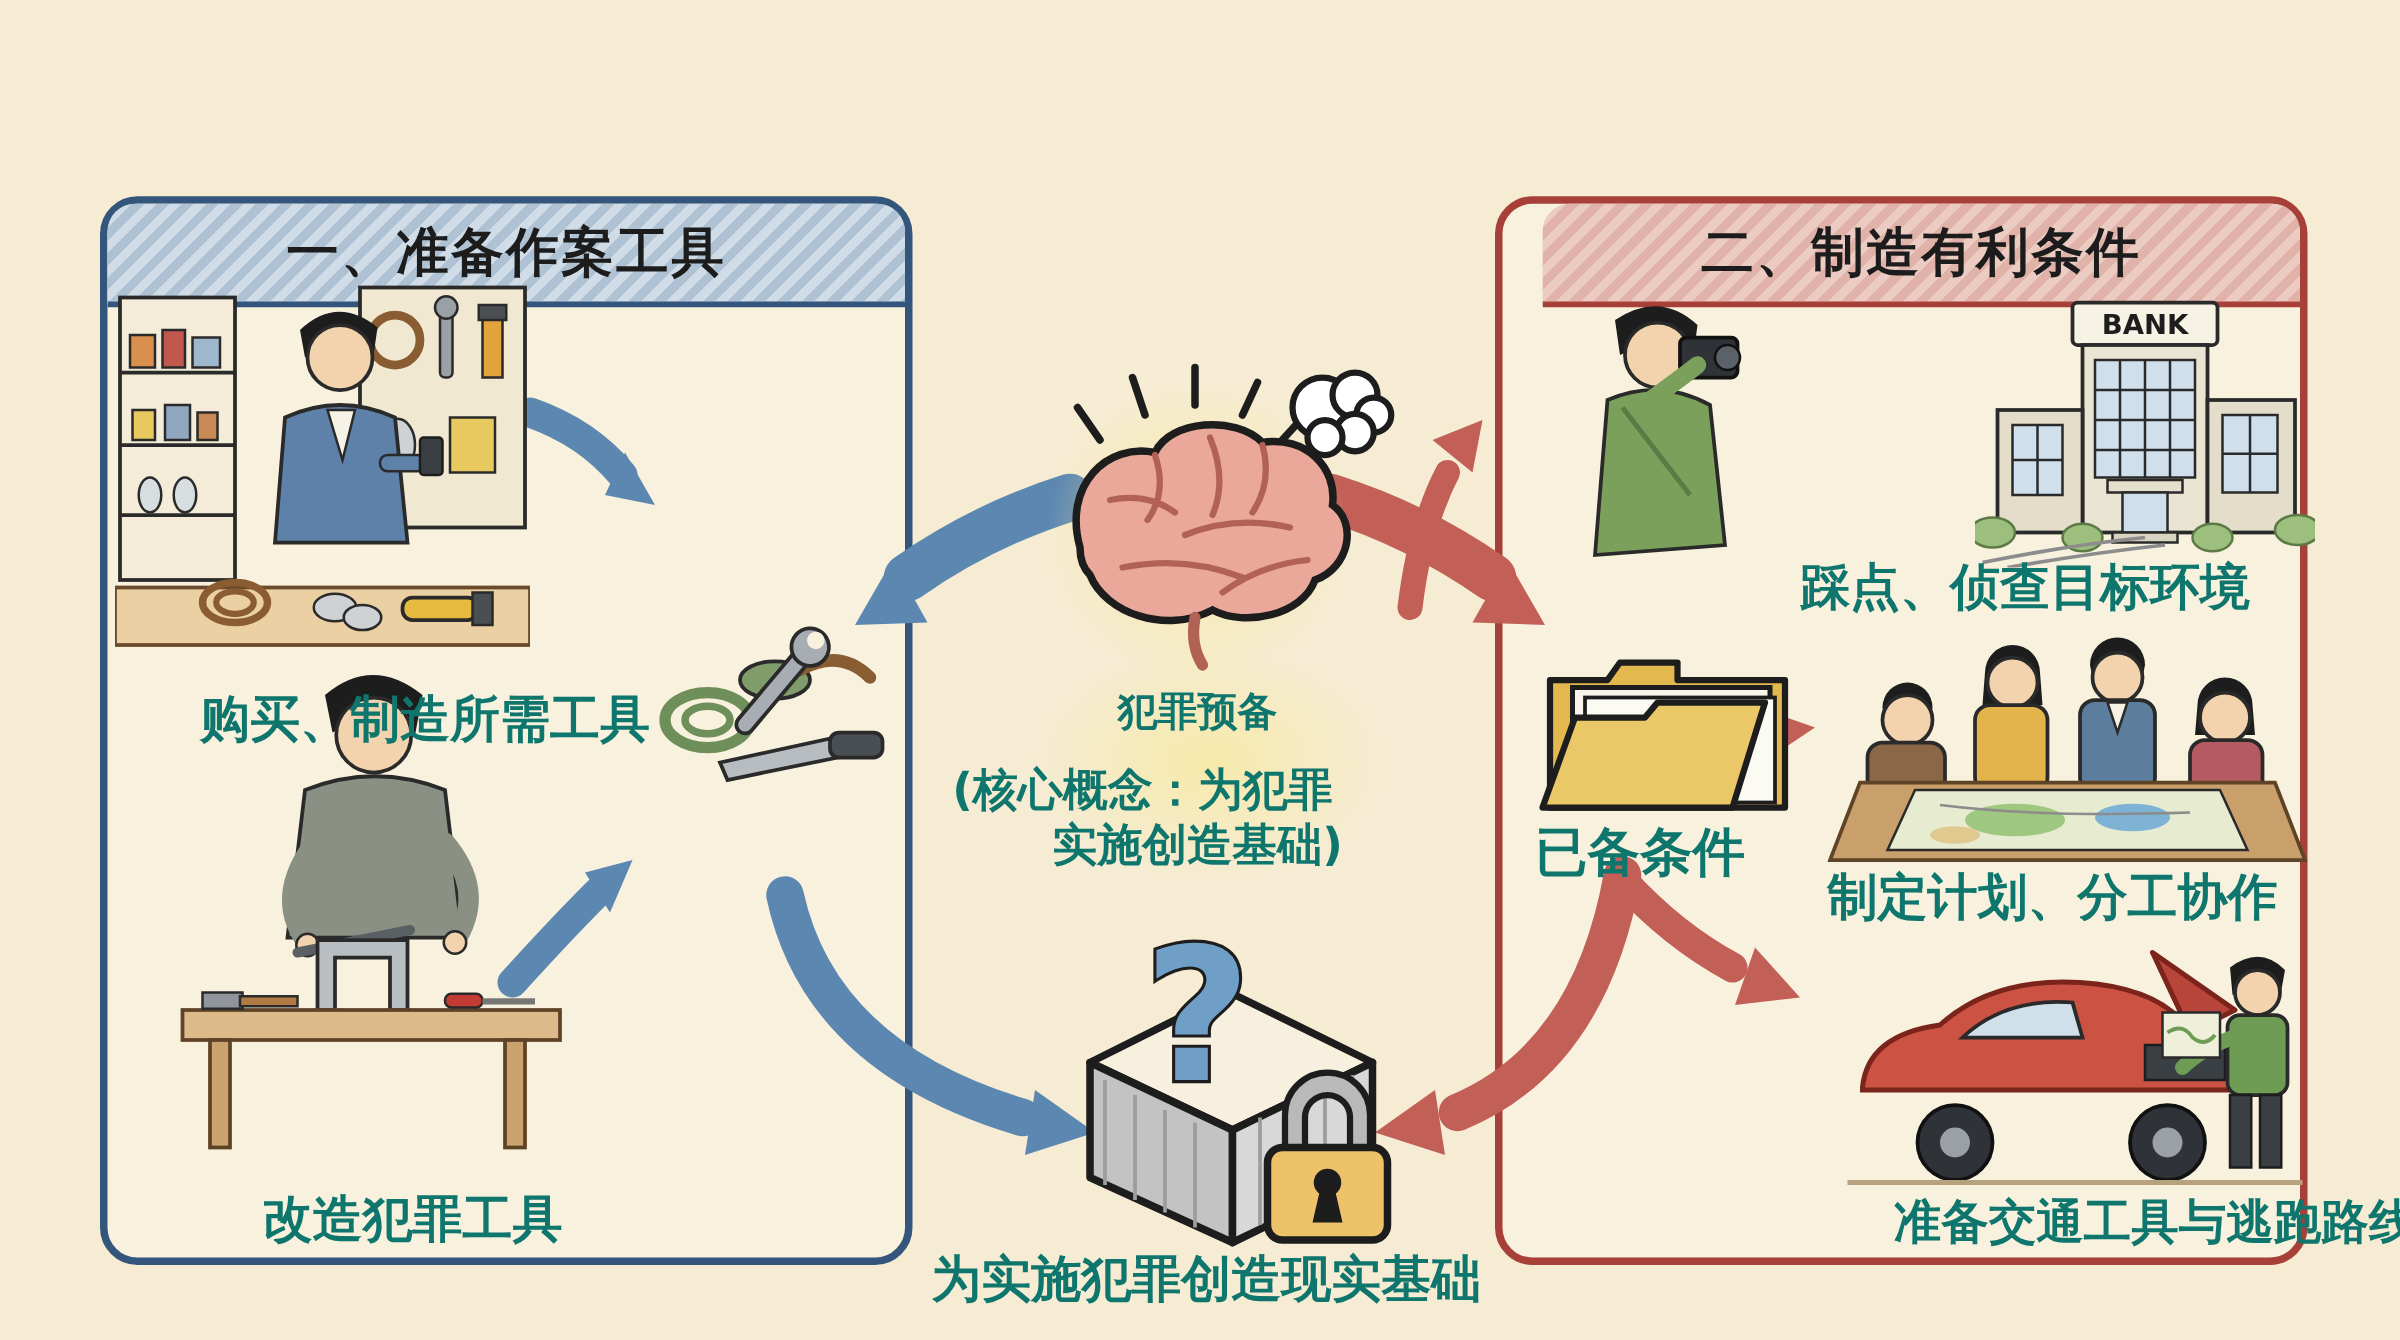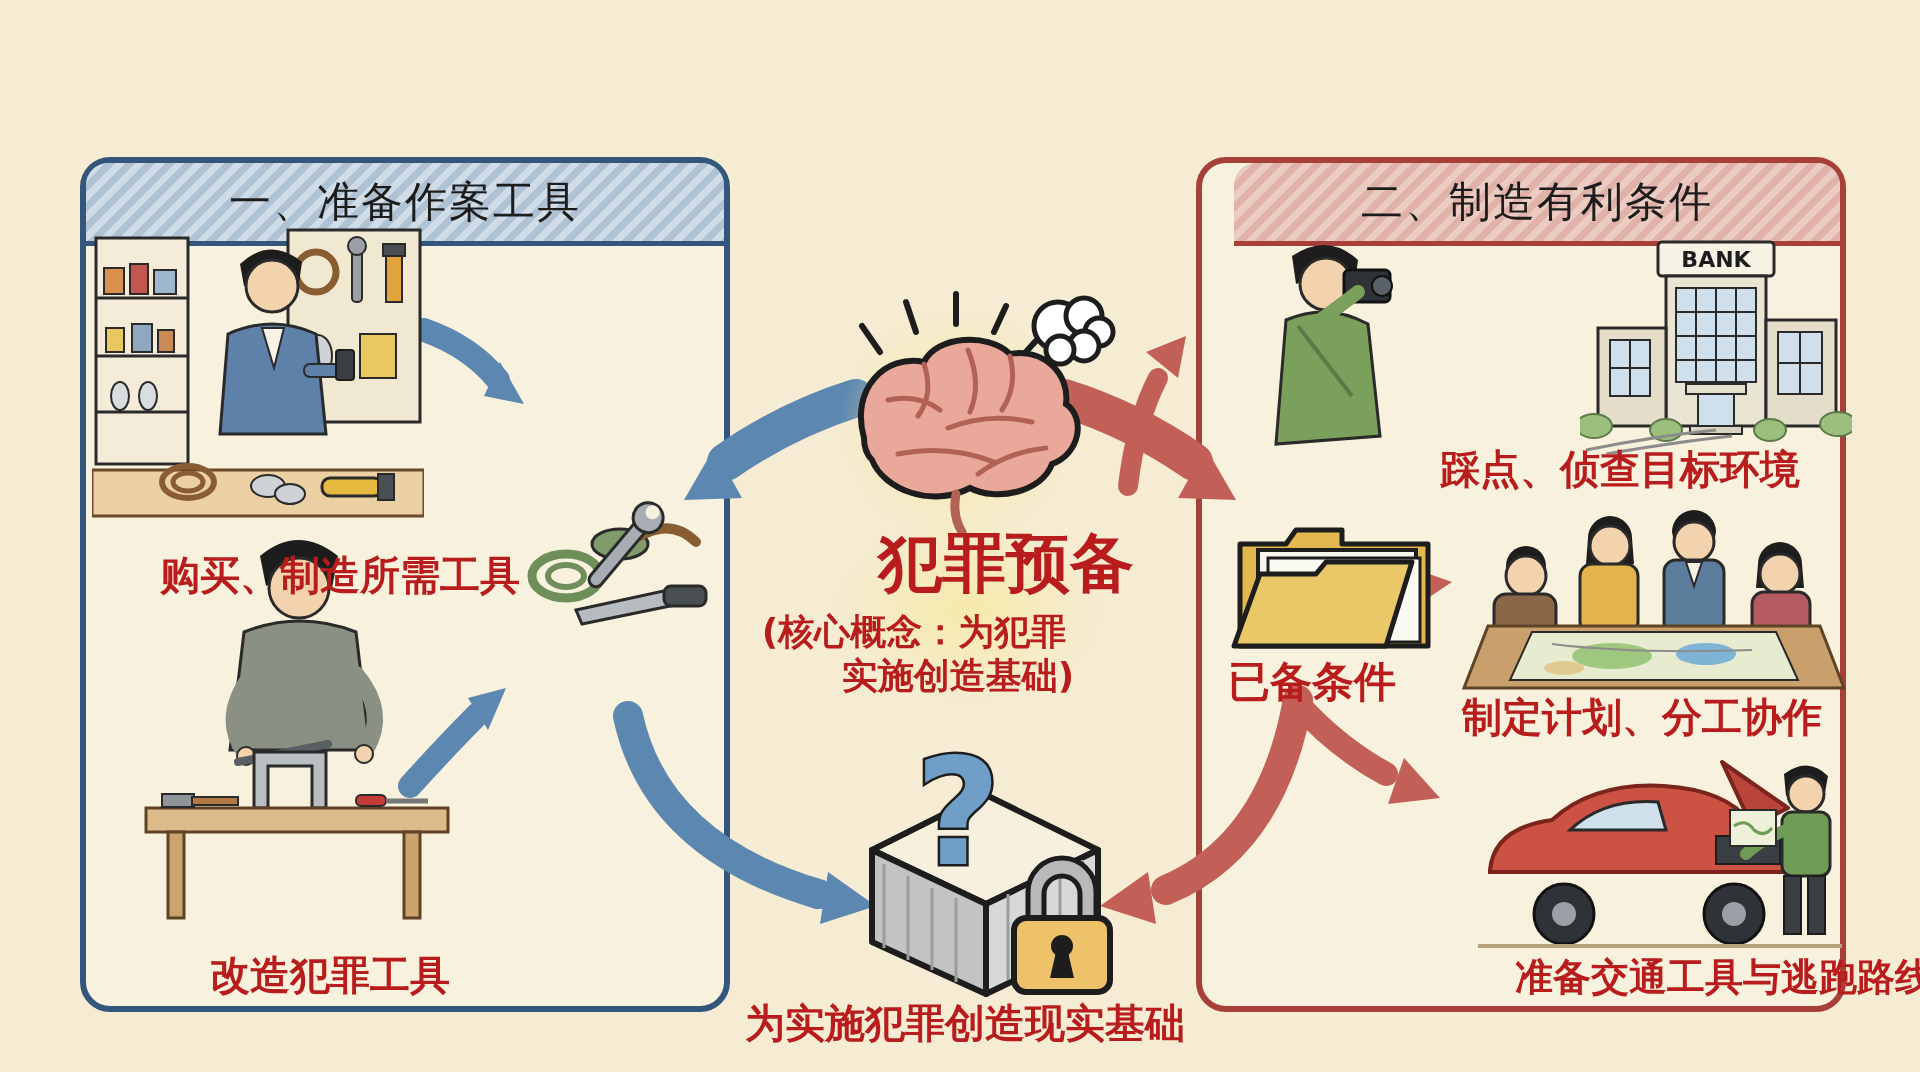"一、准备作案工具" .panel-header { font-weight: normal -> bold }
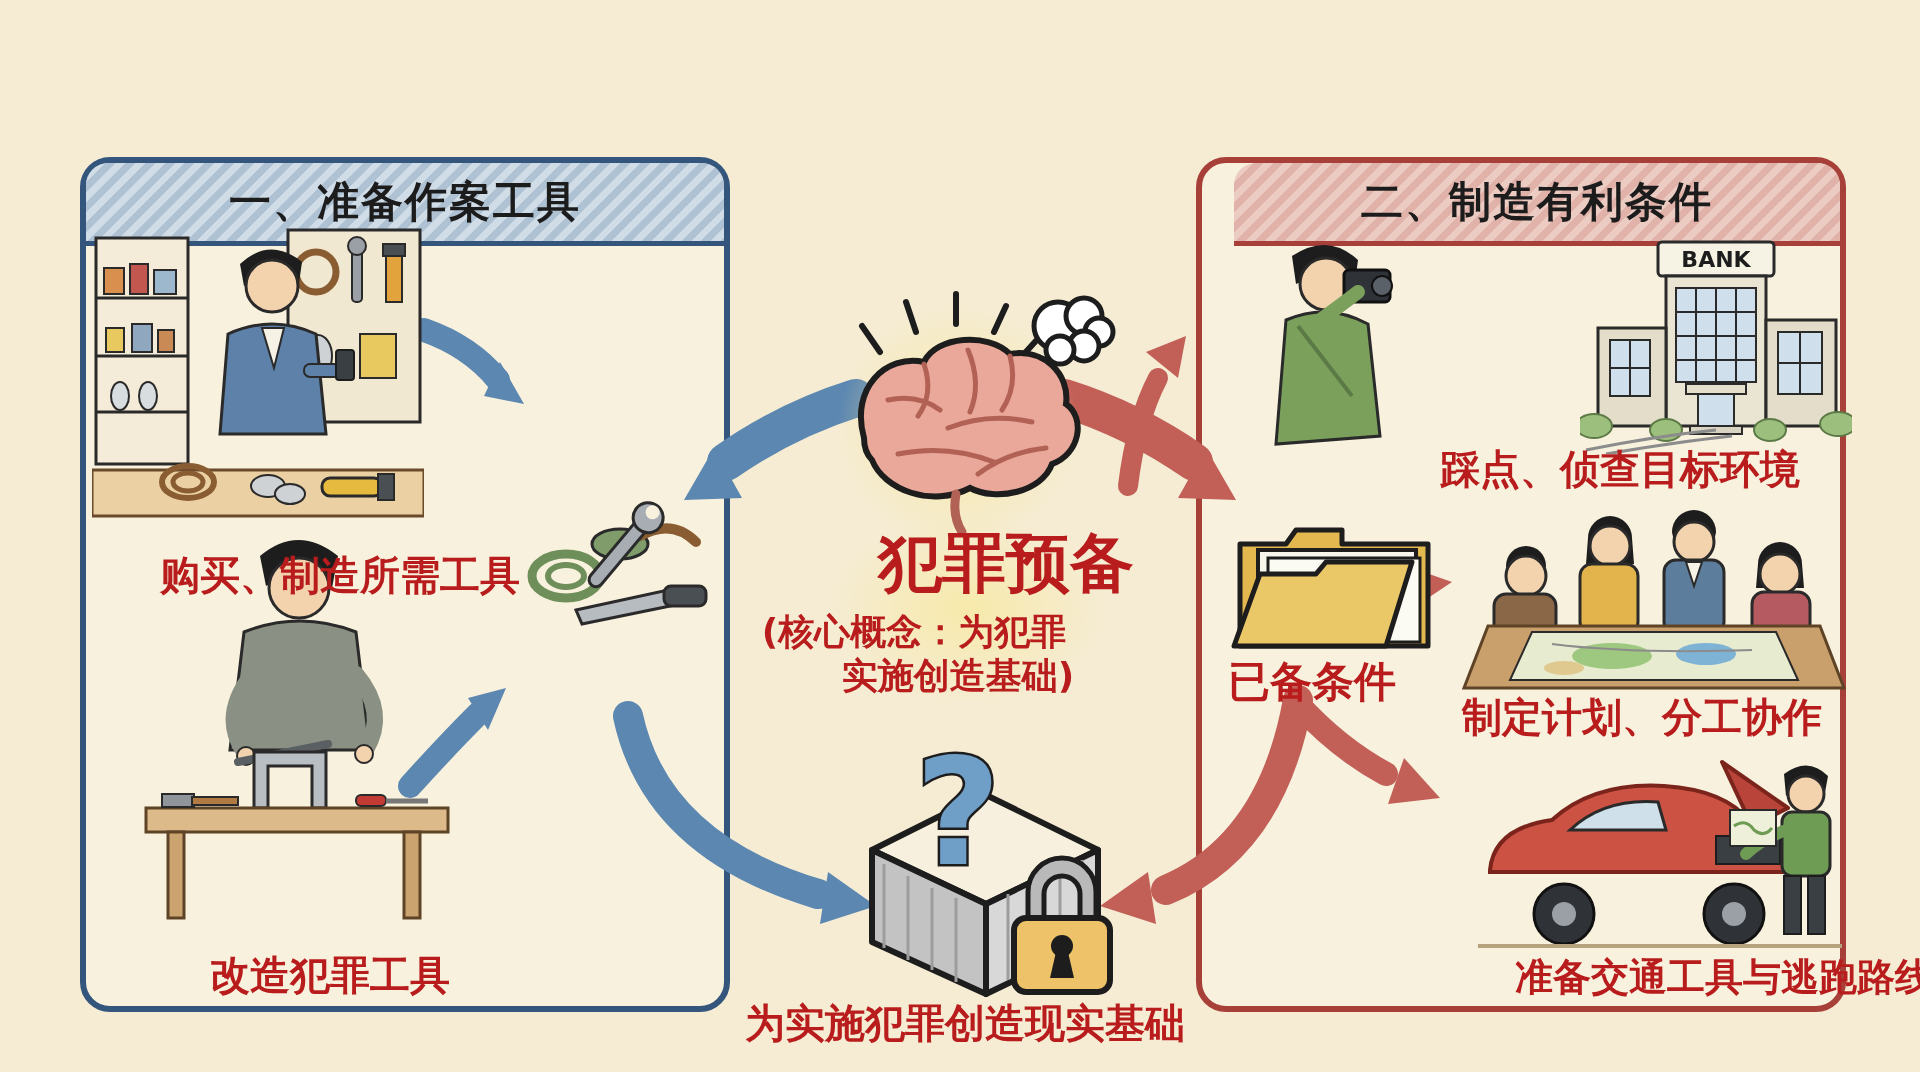"踩点、侦查目标环境" .label { color: #b91c1c -> #0f766e }
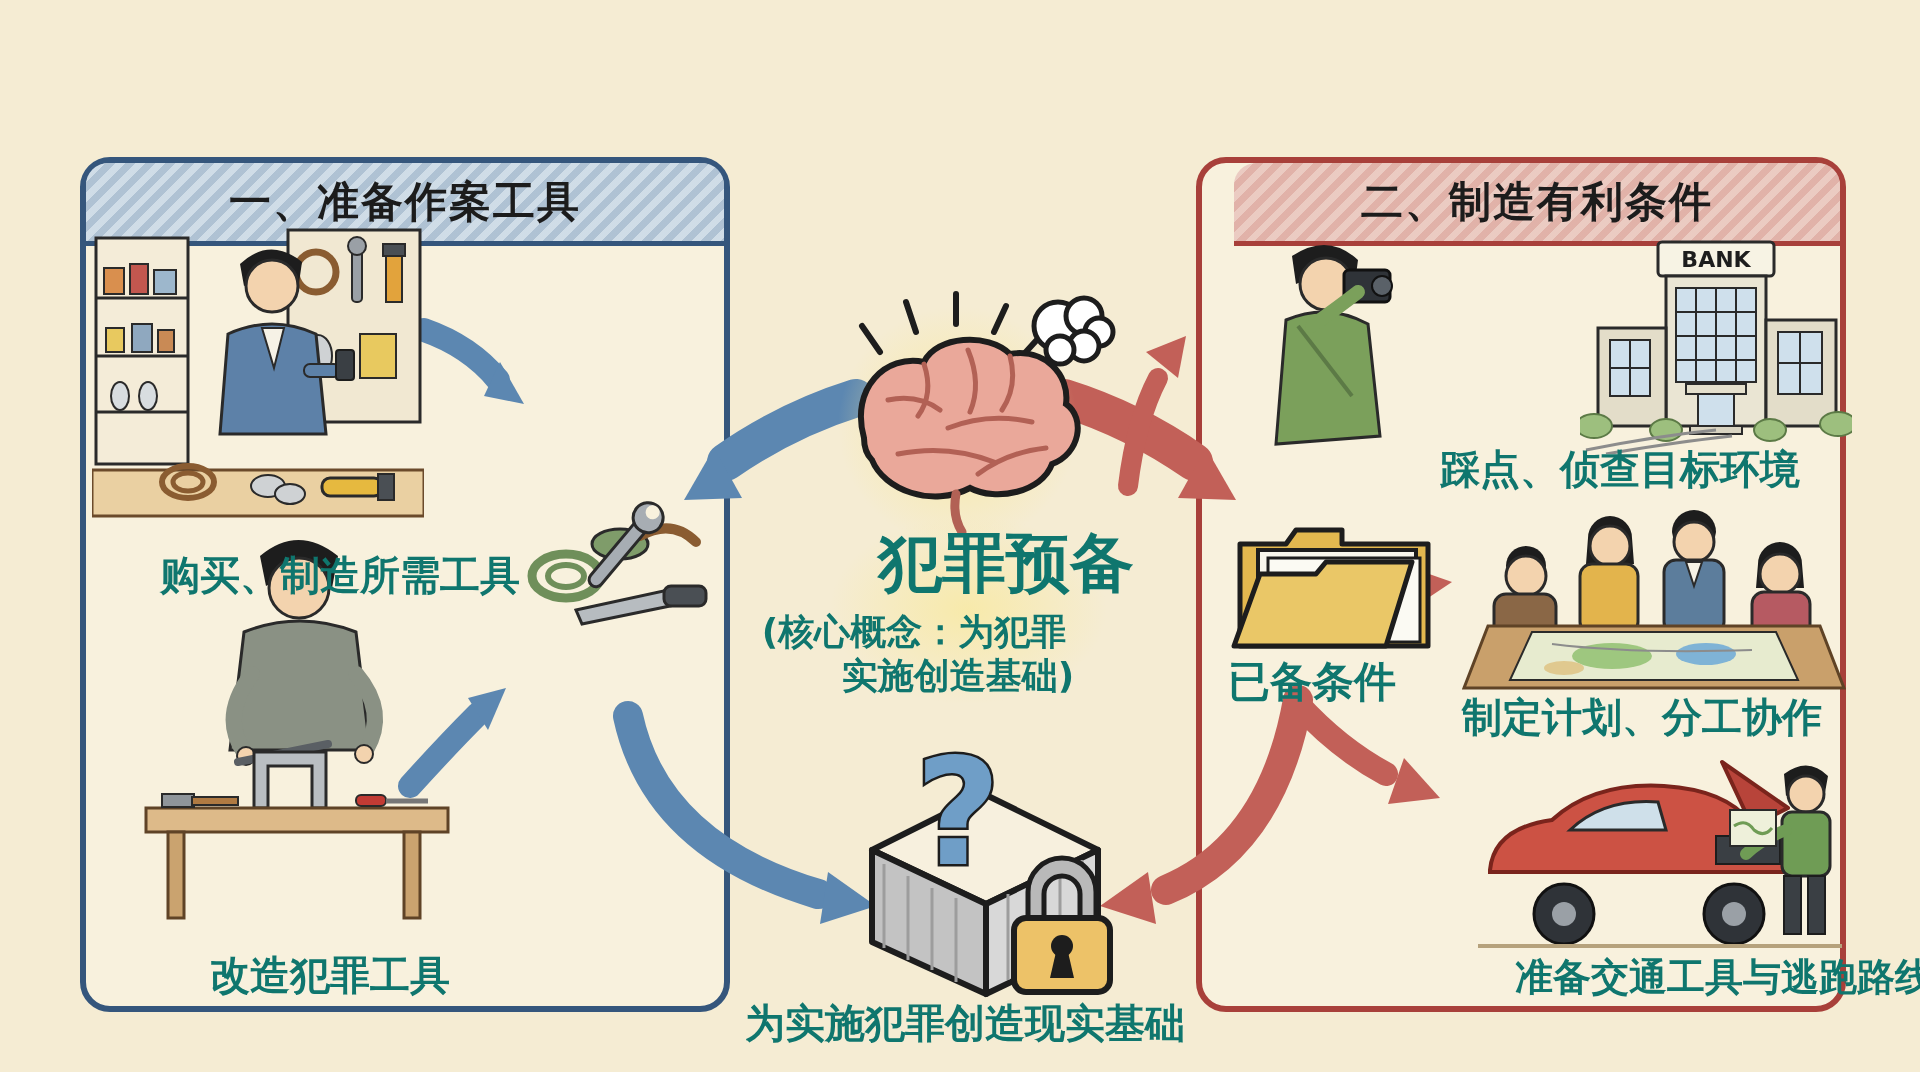"犯罪预备" div.label { font-size: 64px -> 32px; margin-left: 48px -> none; top: 520px -> 548px }
